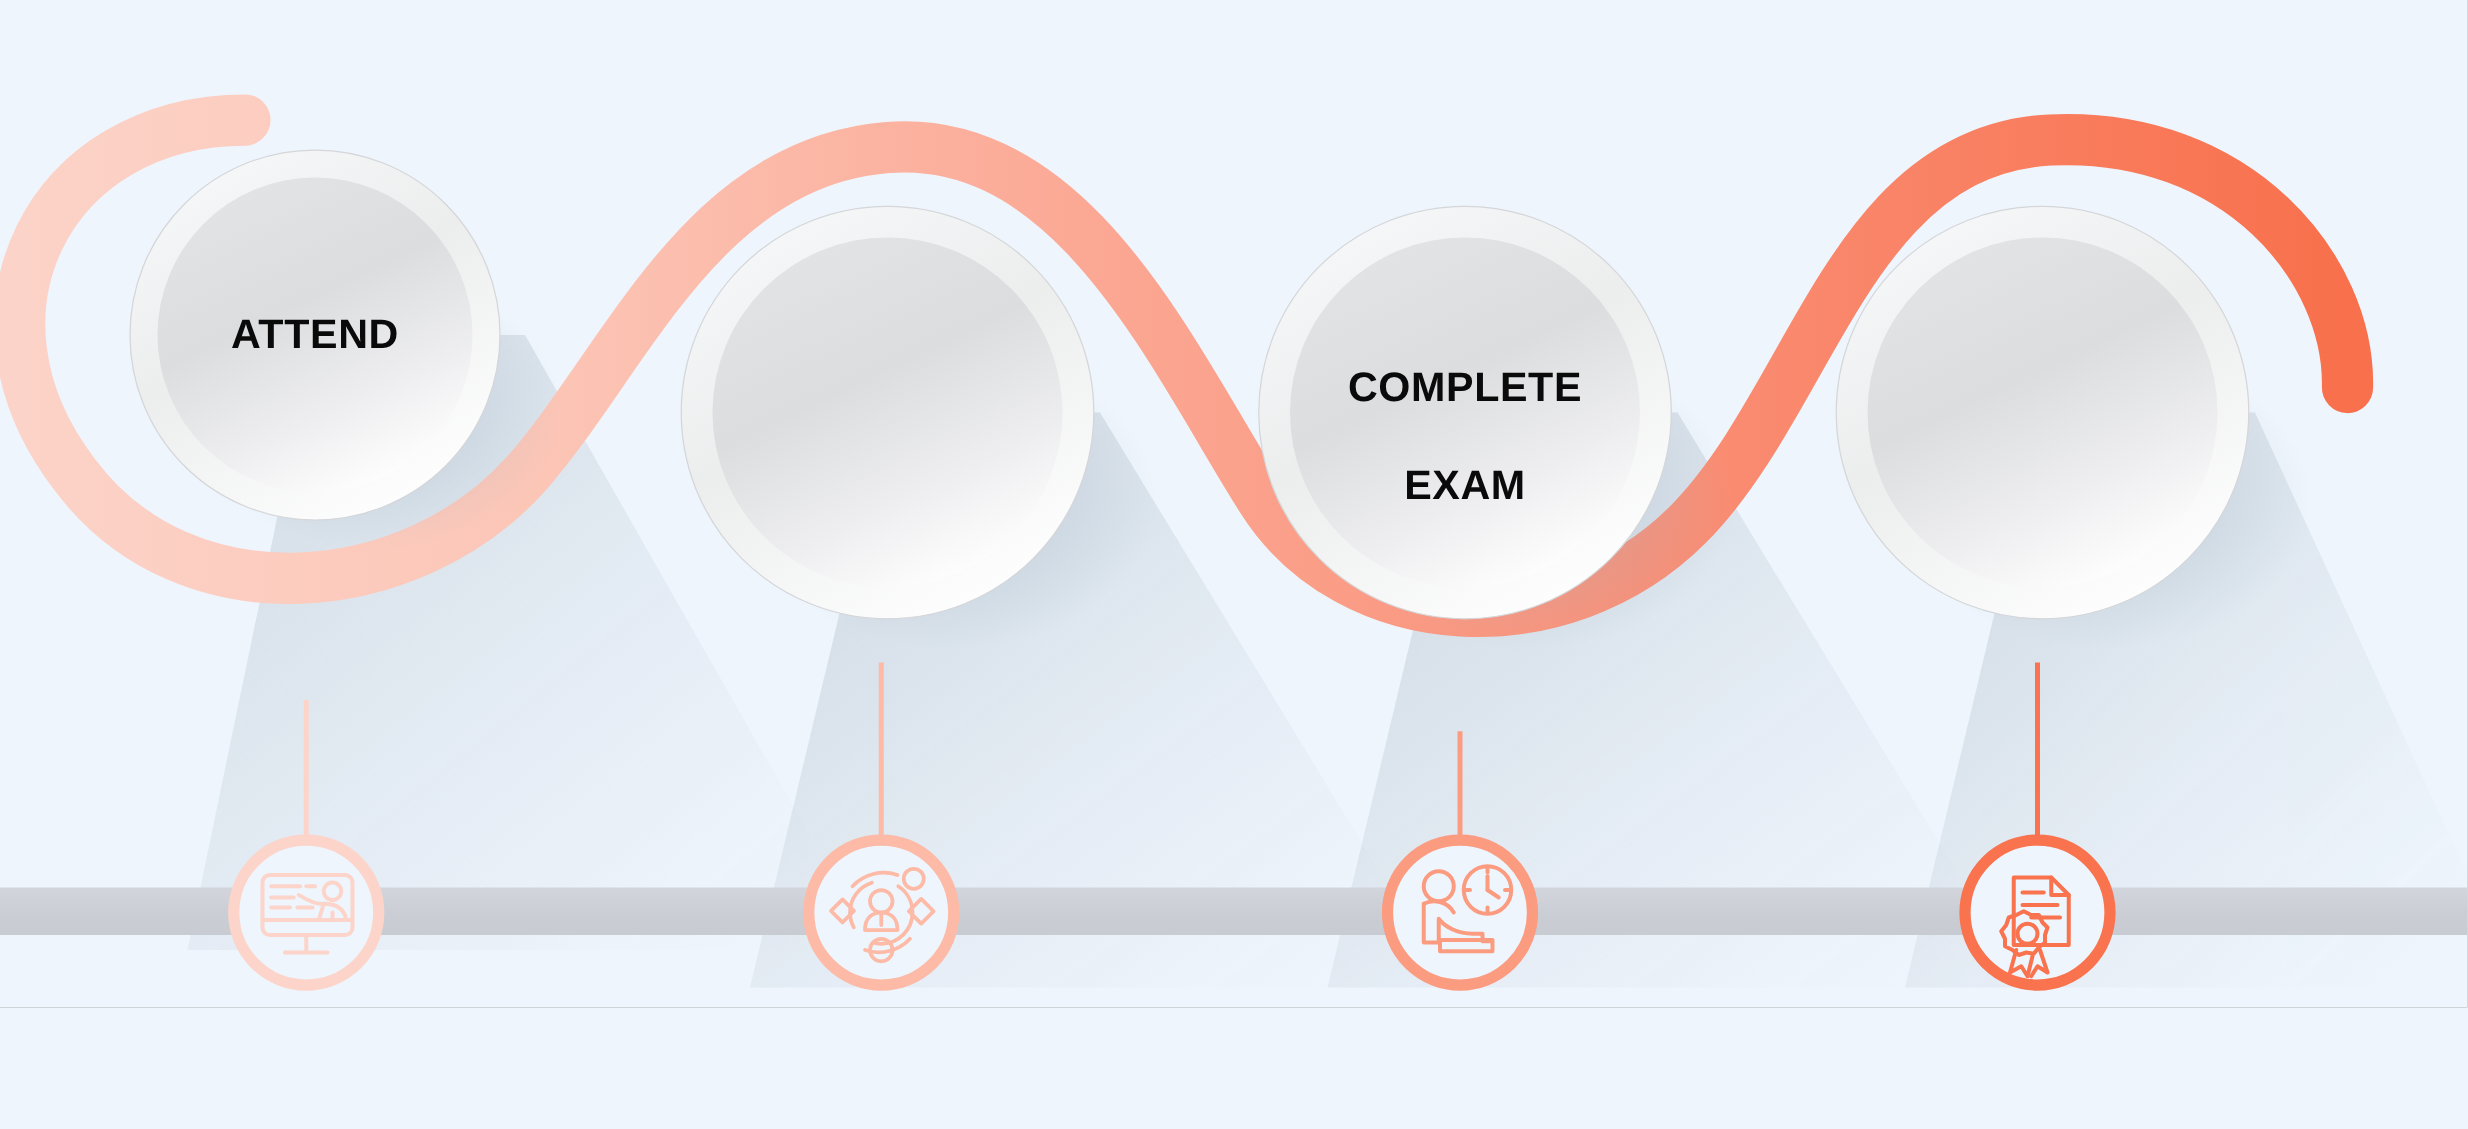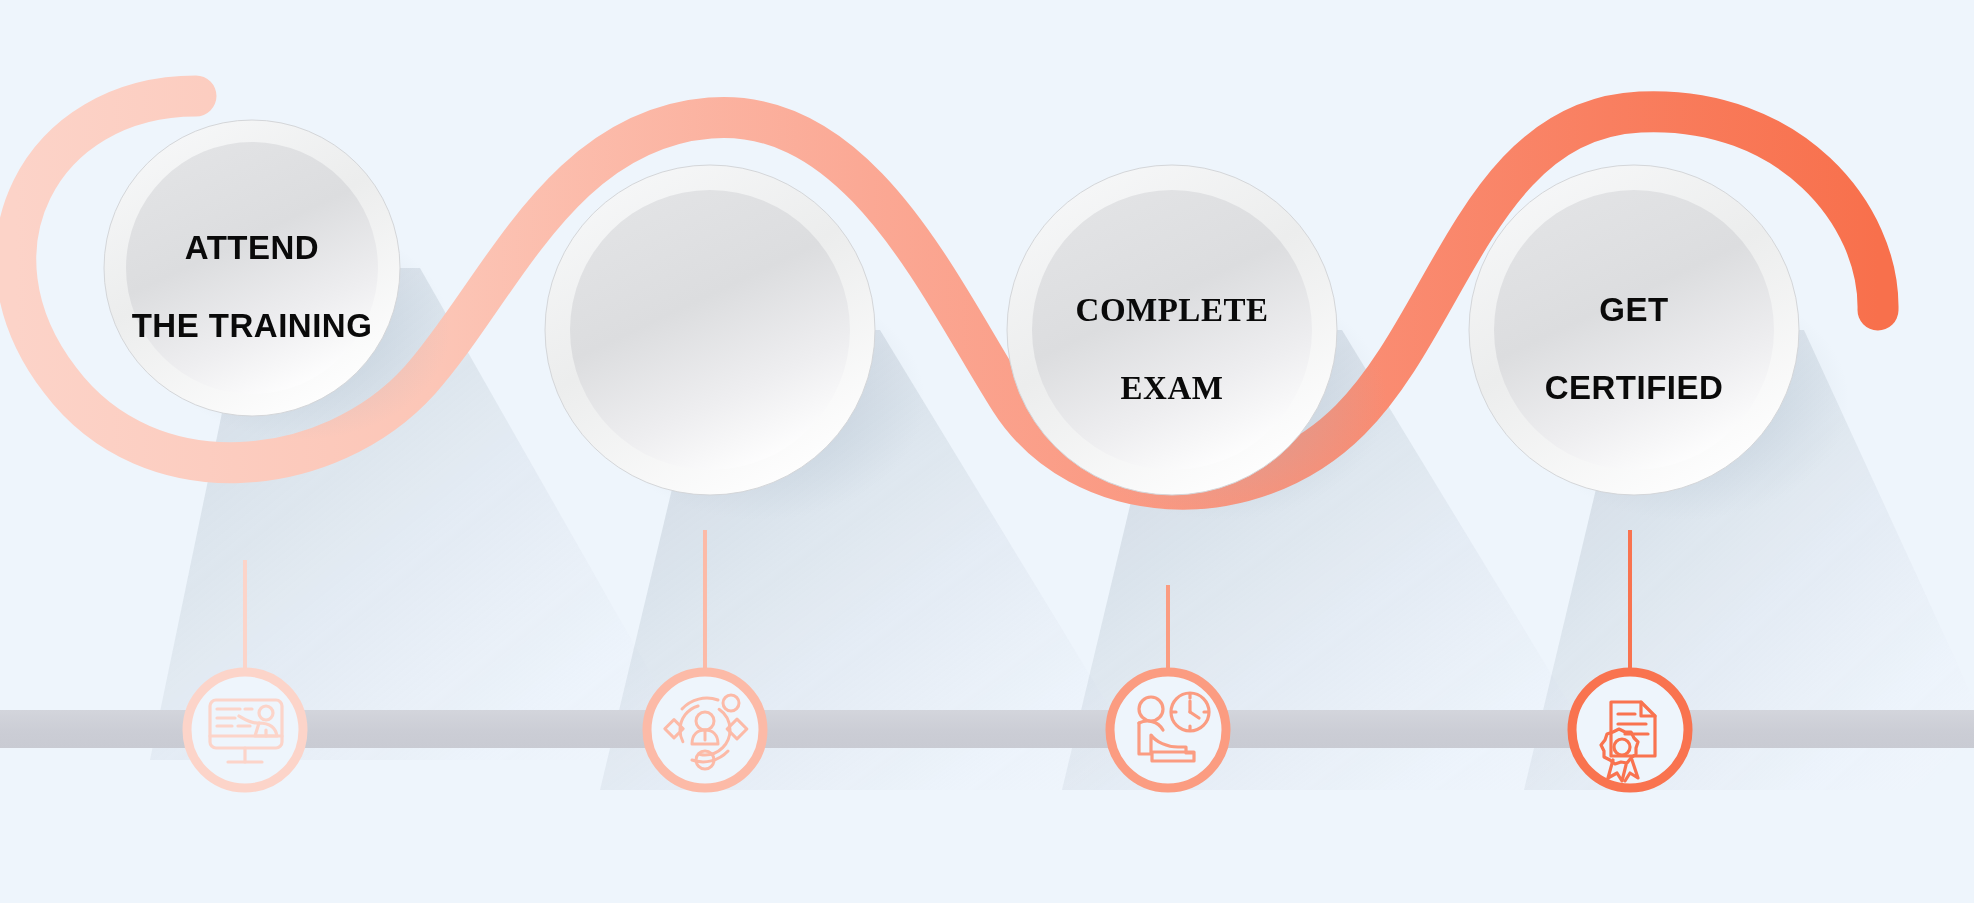"THE TRAINING" span { html: <span>THE TRAINING</span> -> none }
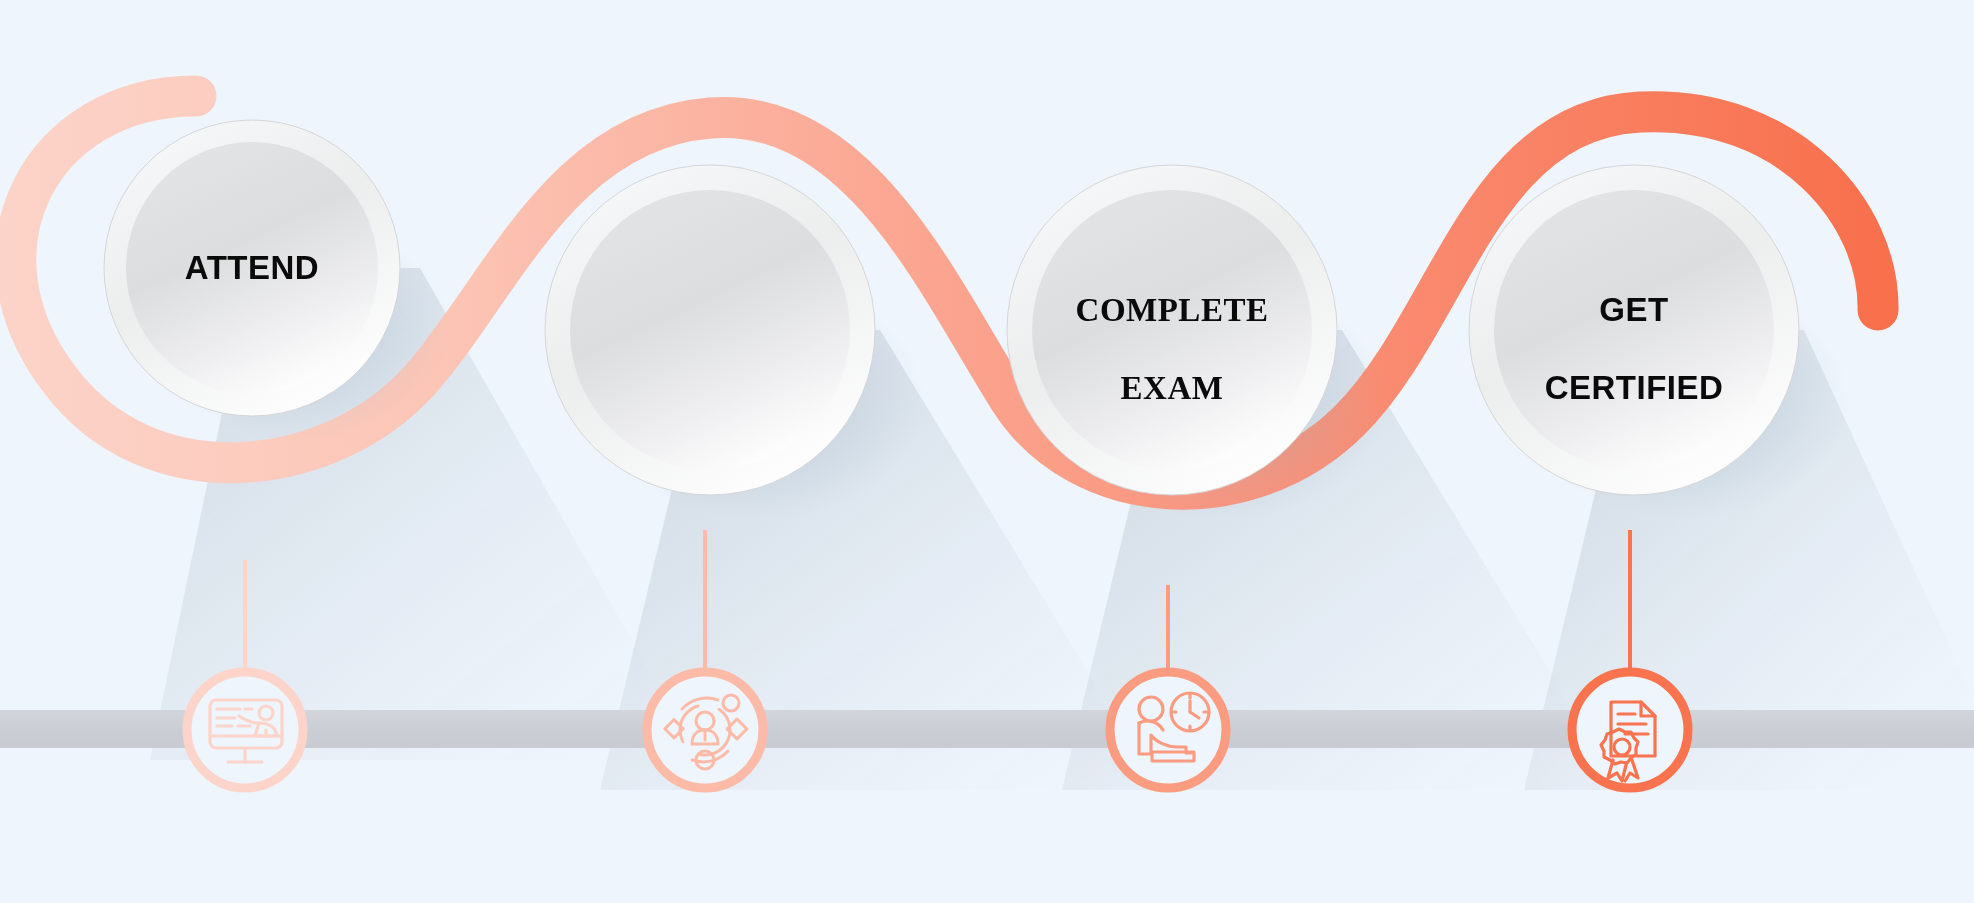"COMPLETE" div.step-label { font-family: Liberation Serif, serif -> none }
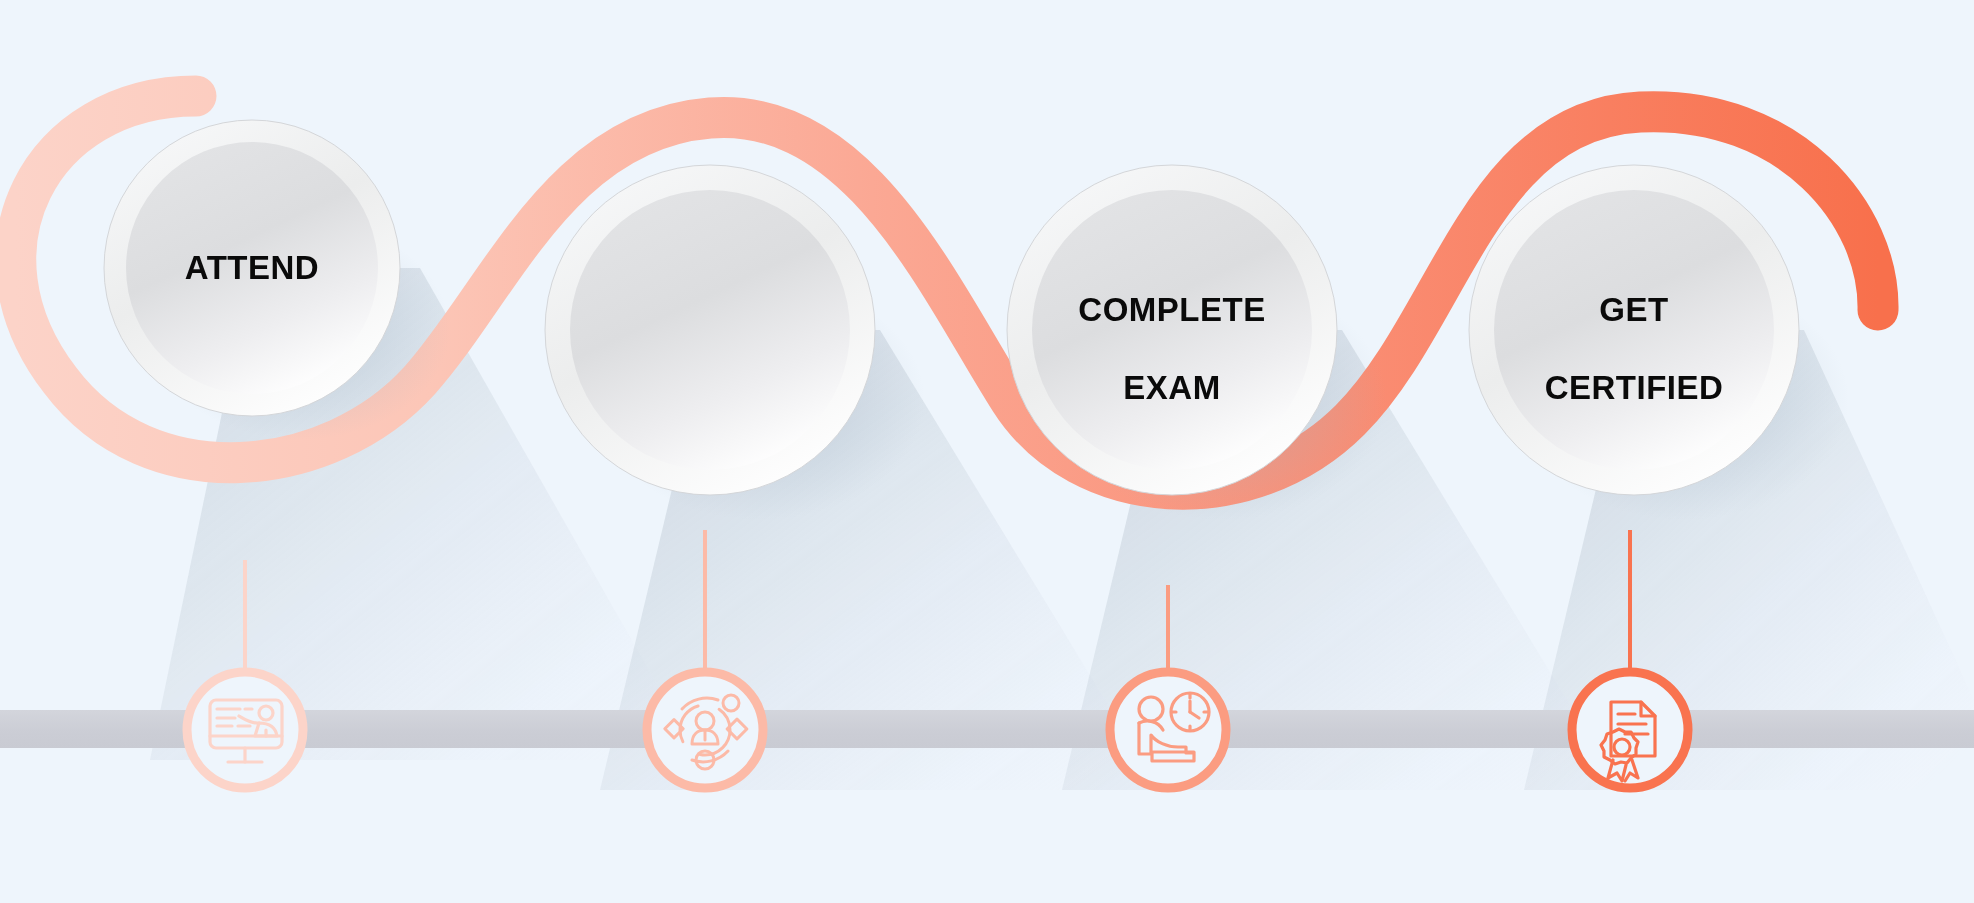"GET" div.step-label { html: <div> <span>GET</span><br> <span>CERTIFIED</span> </div> -> none }
